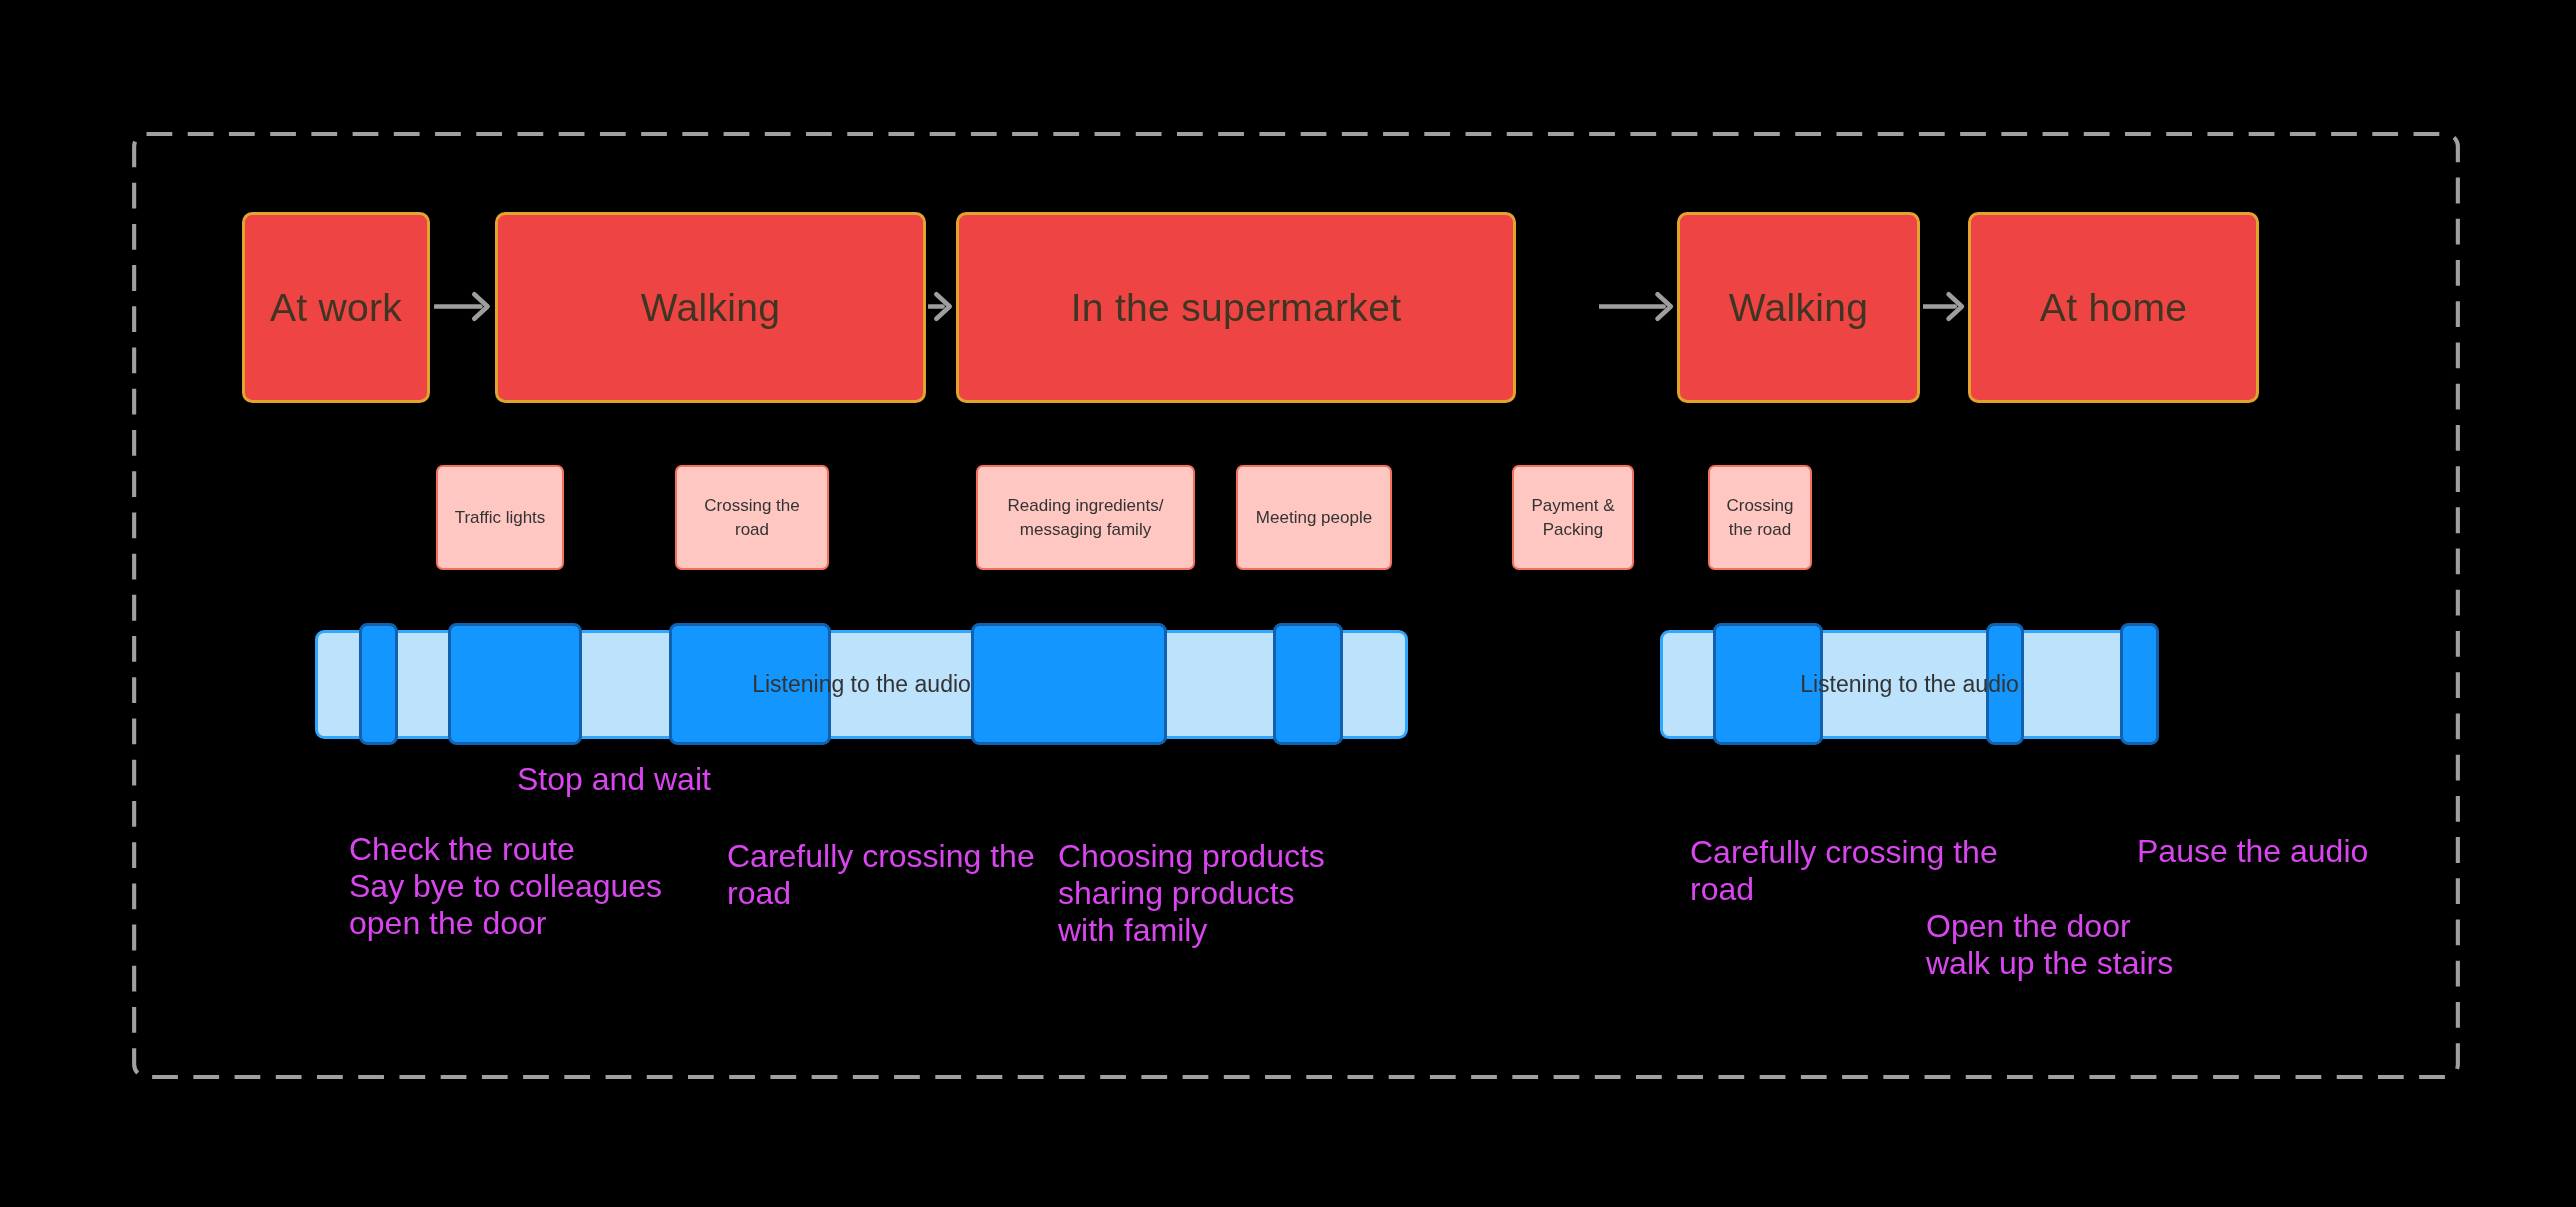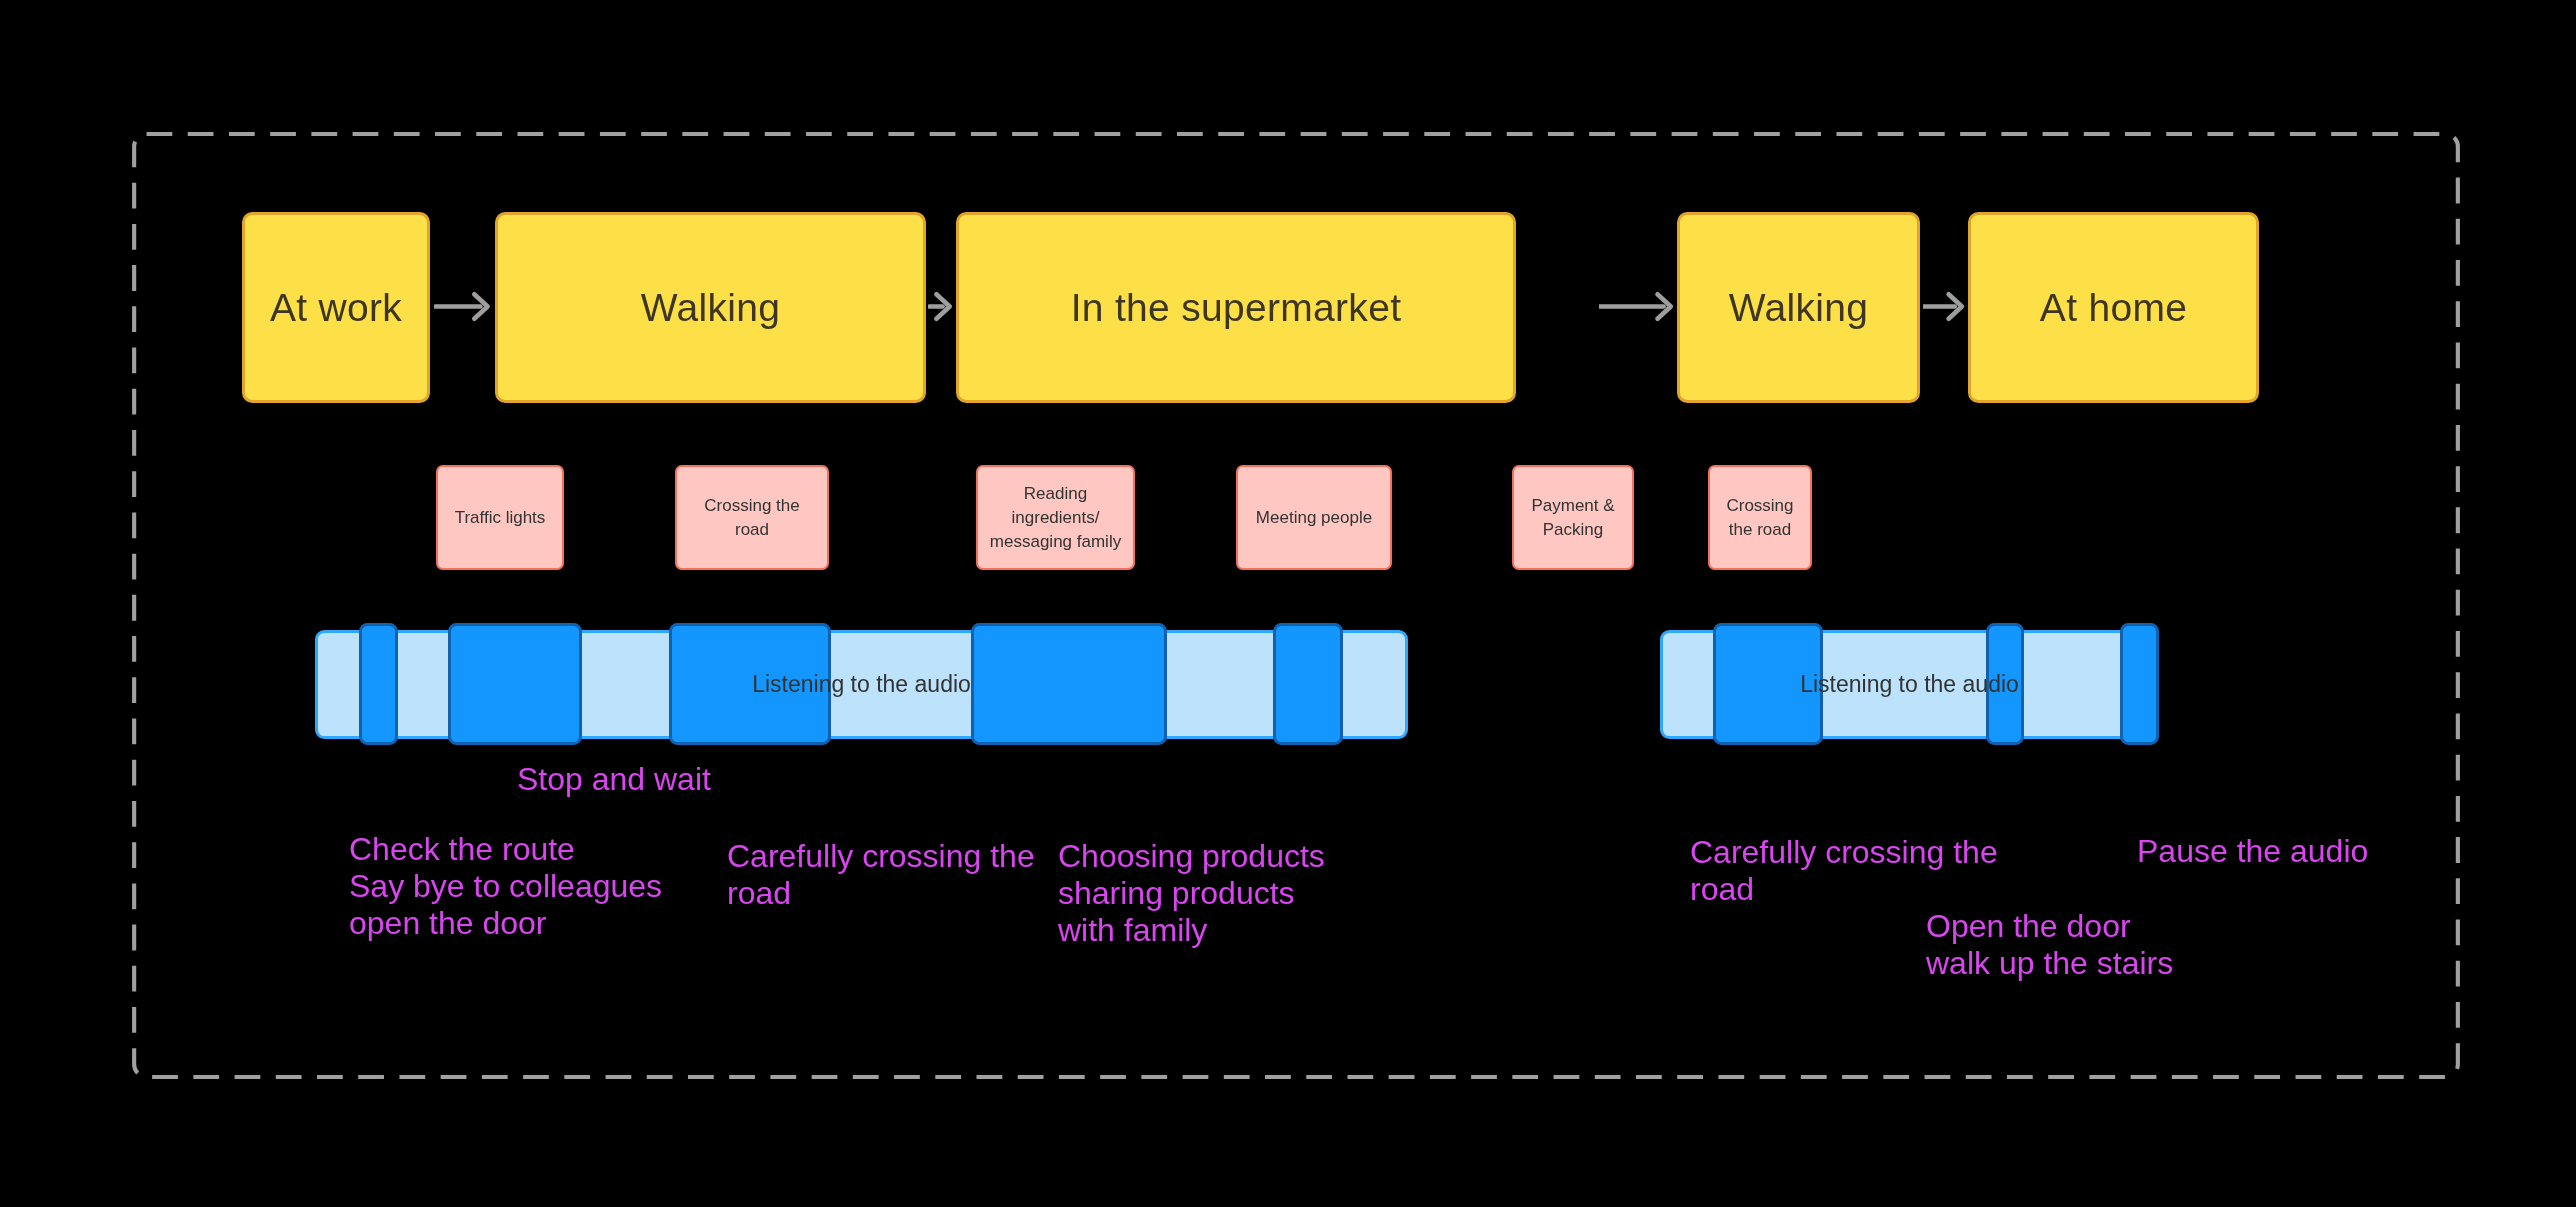"At work" .stage { background: #fde047 -> #ef4444 }
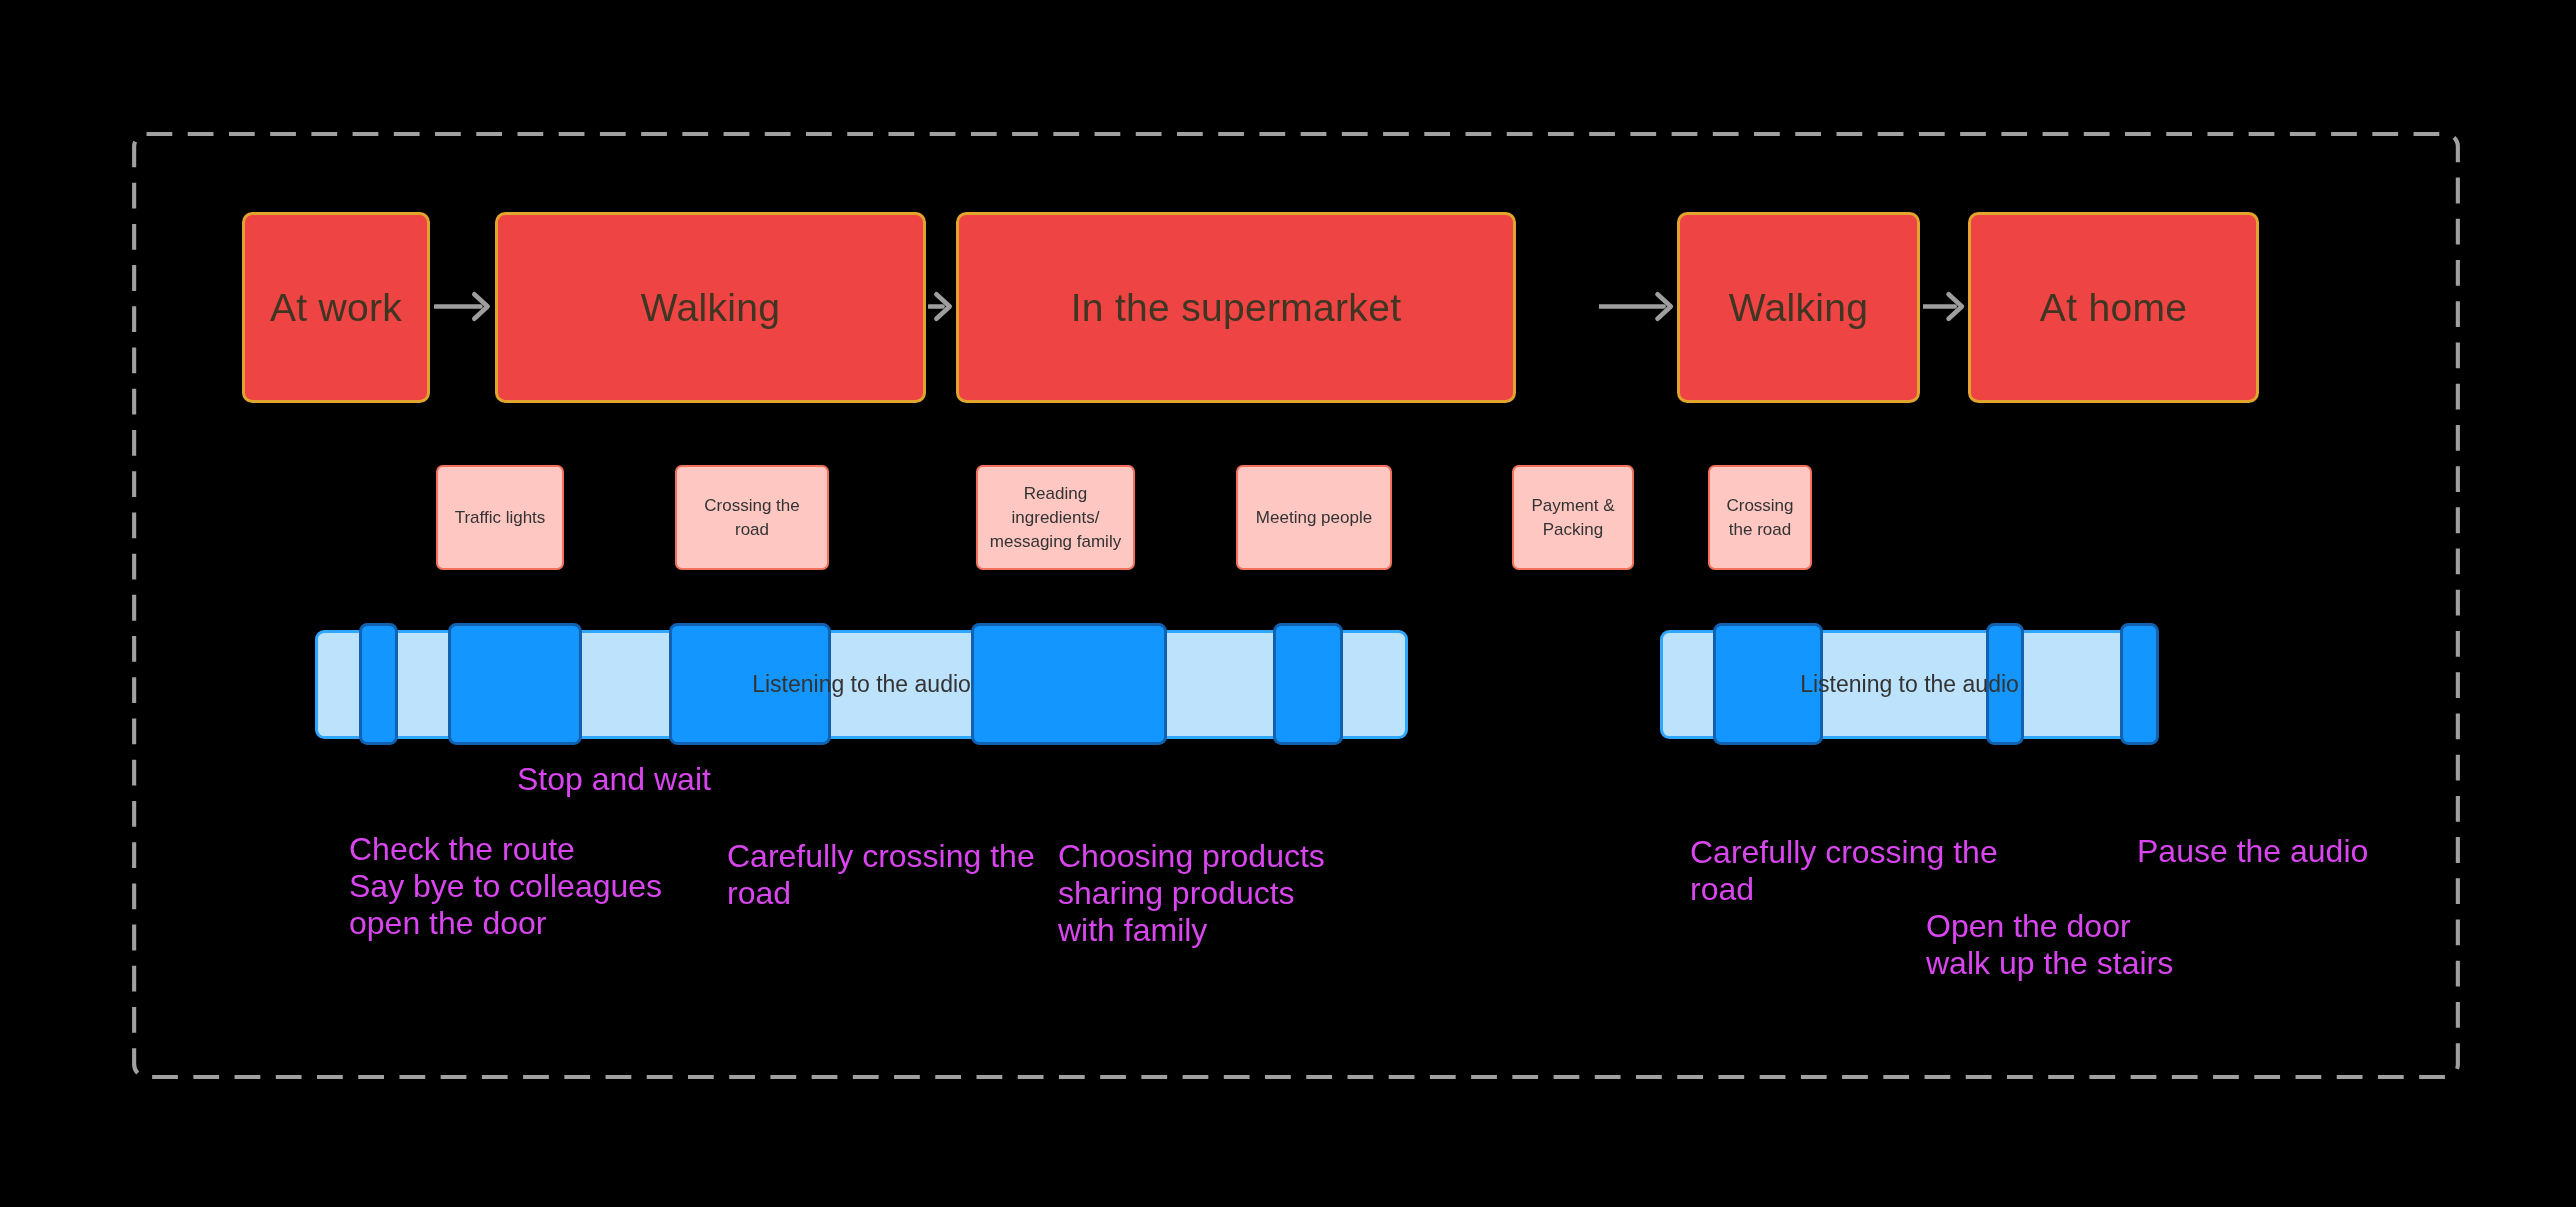"Reading ingredients/" div.touchpoint { width: 159px -> 219px }
